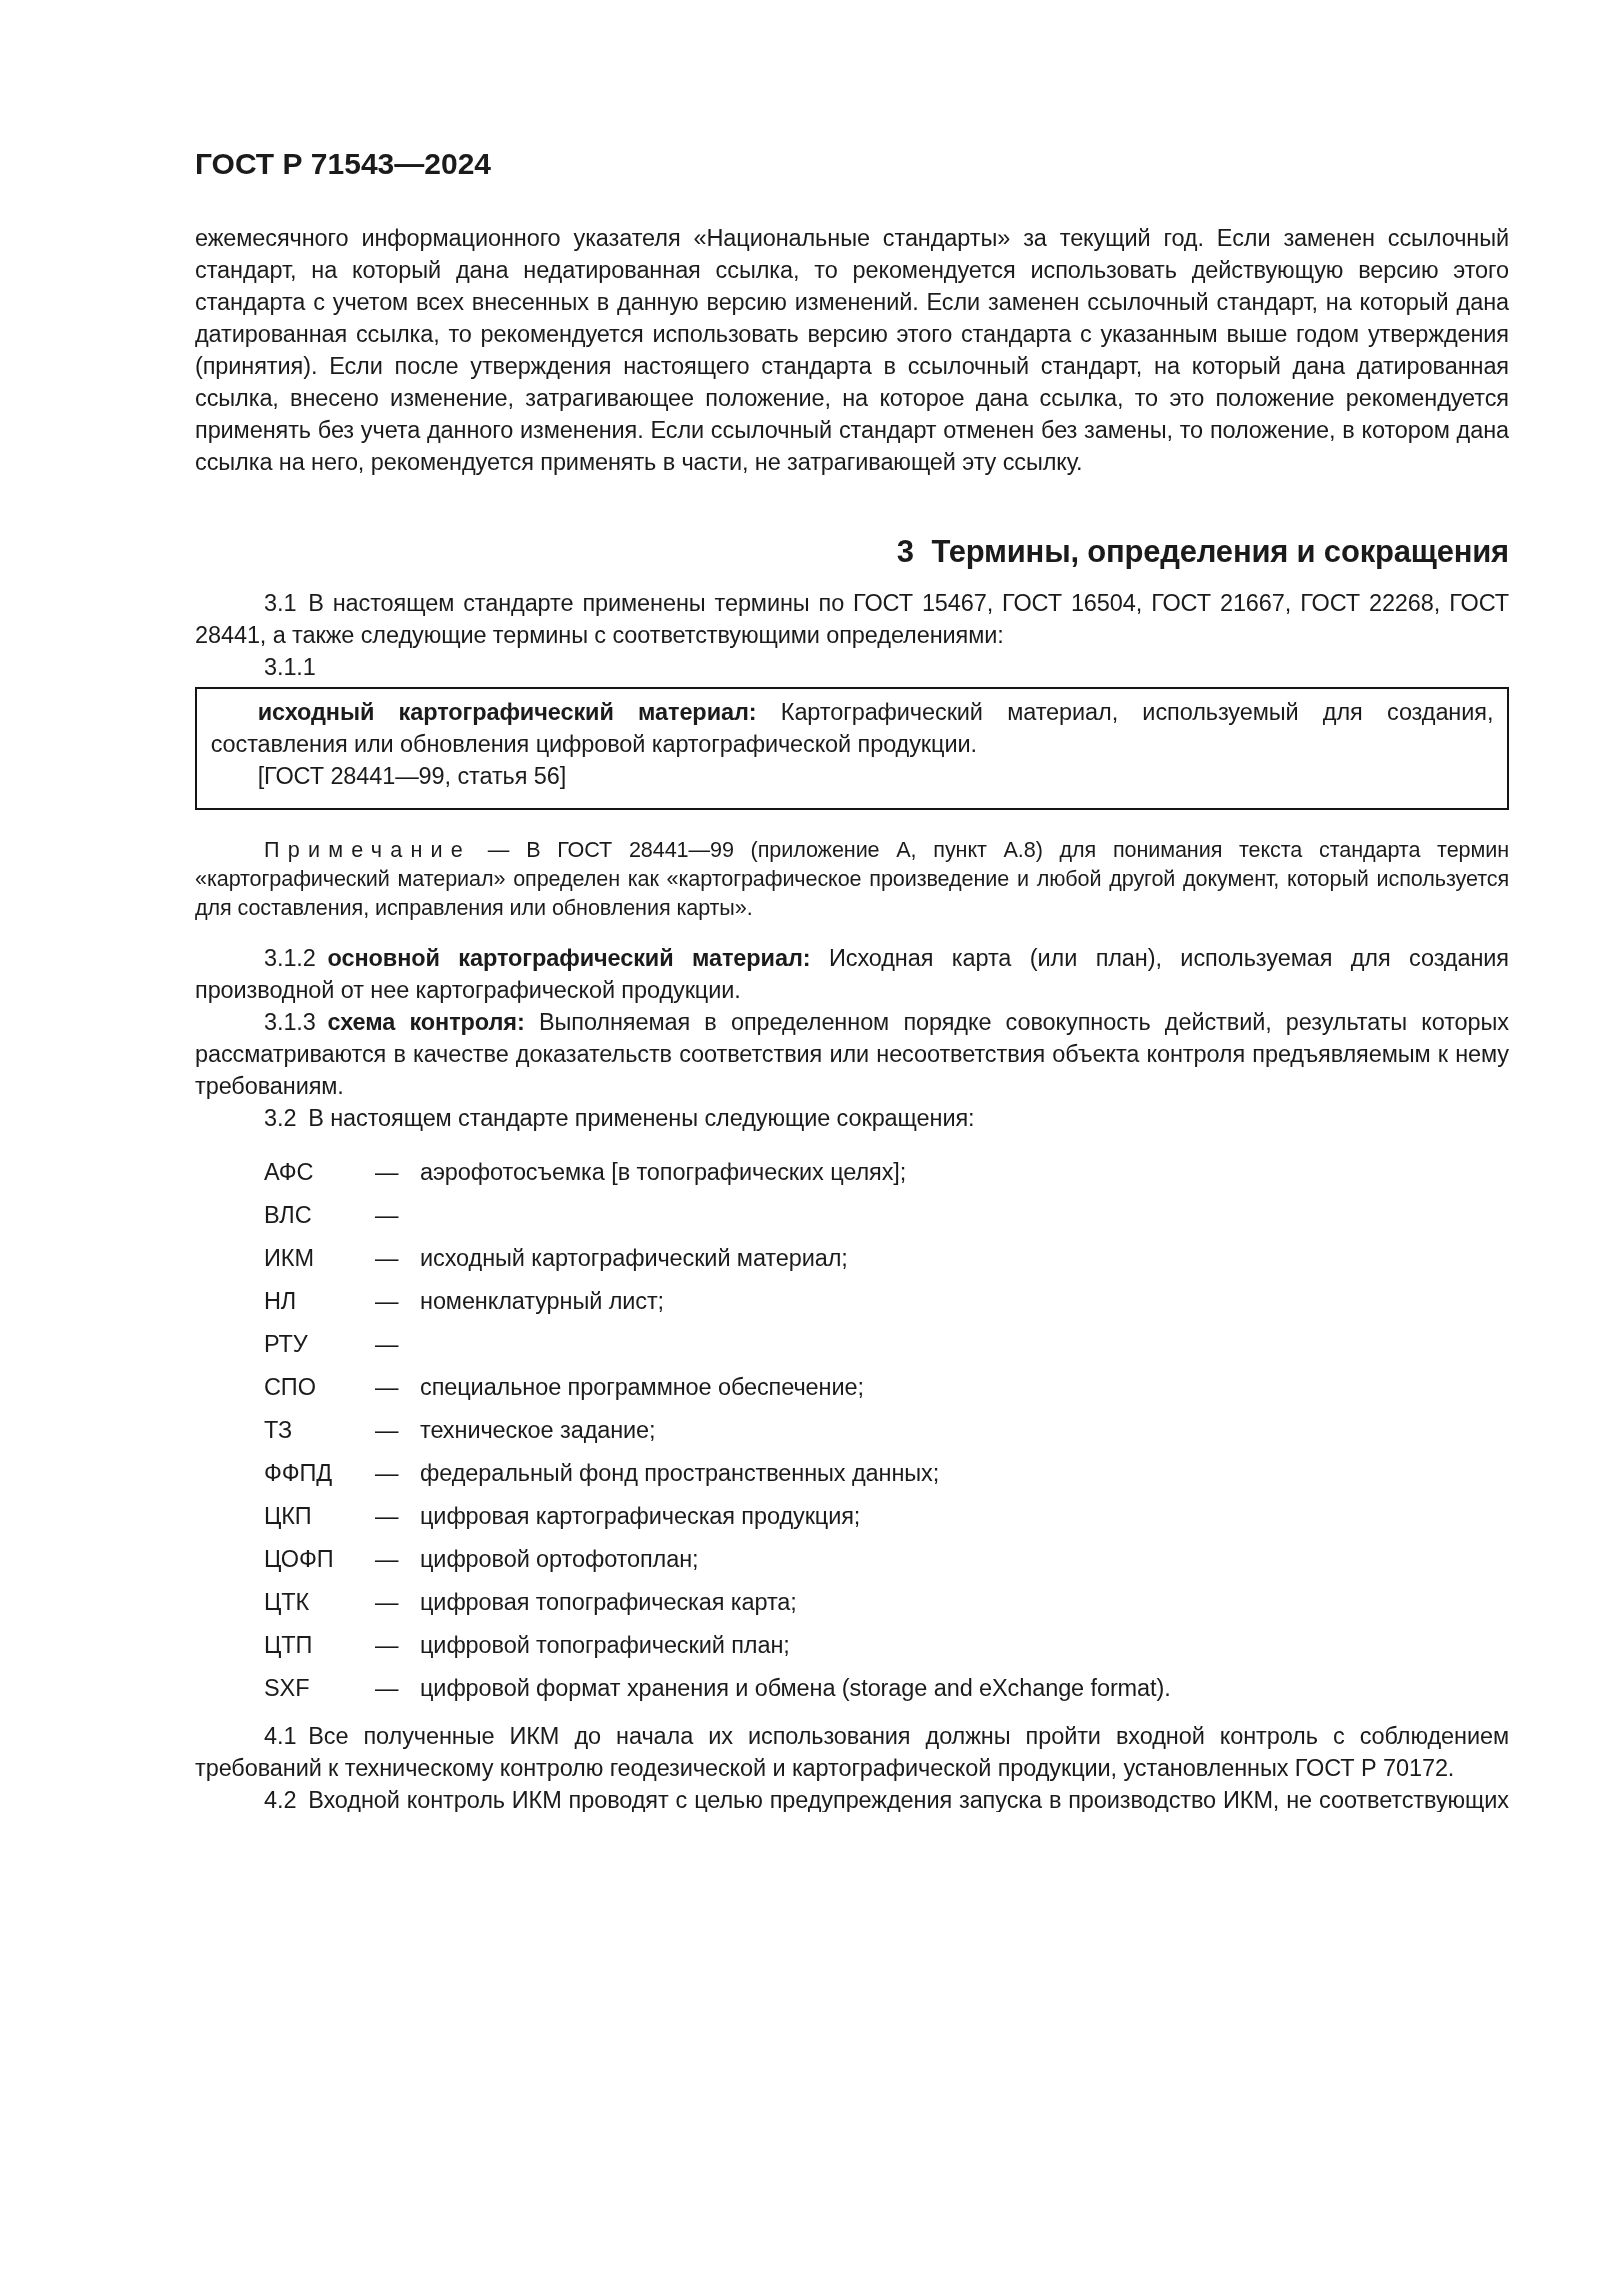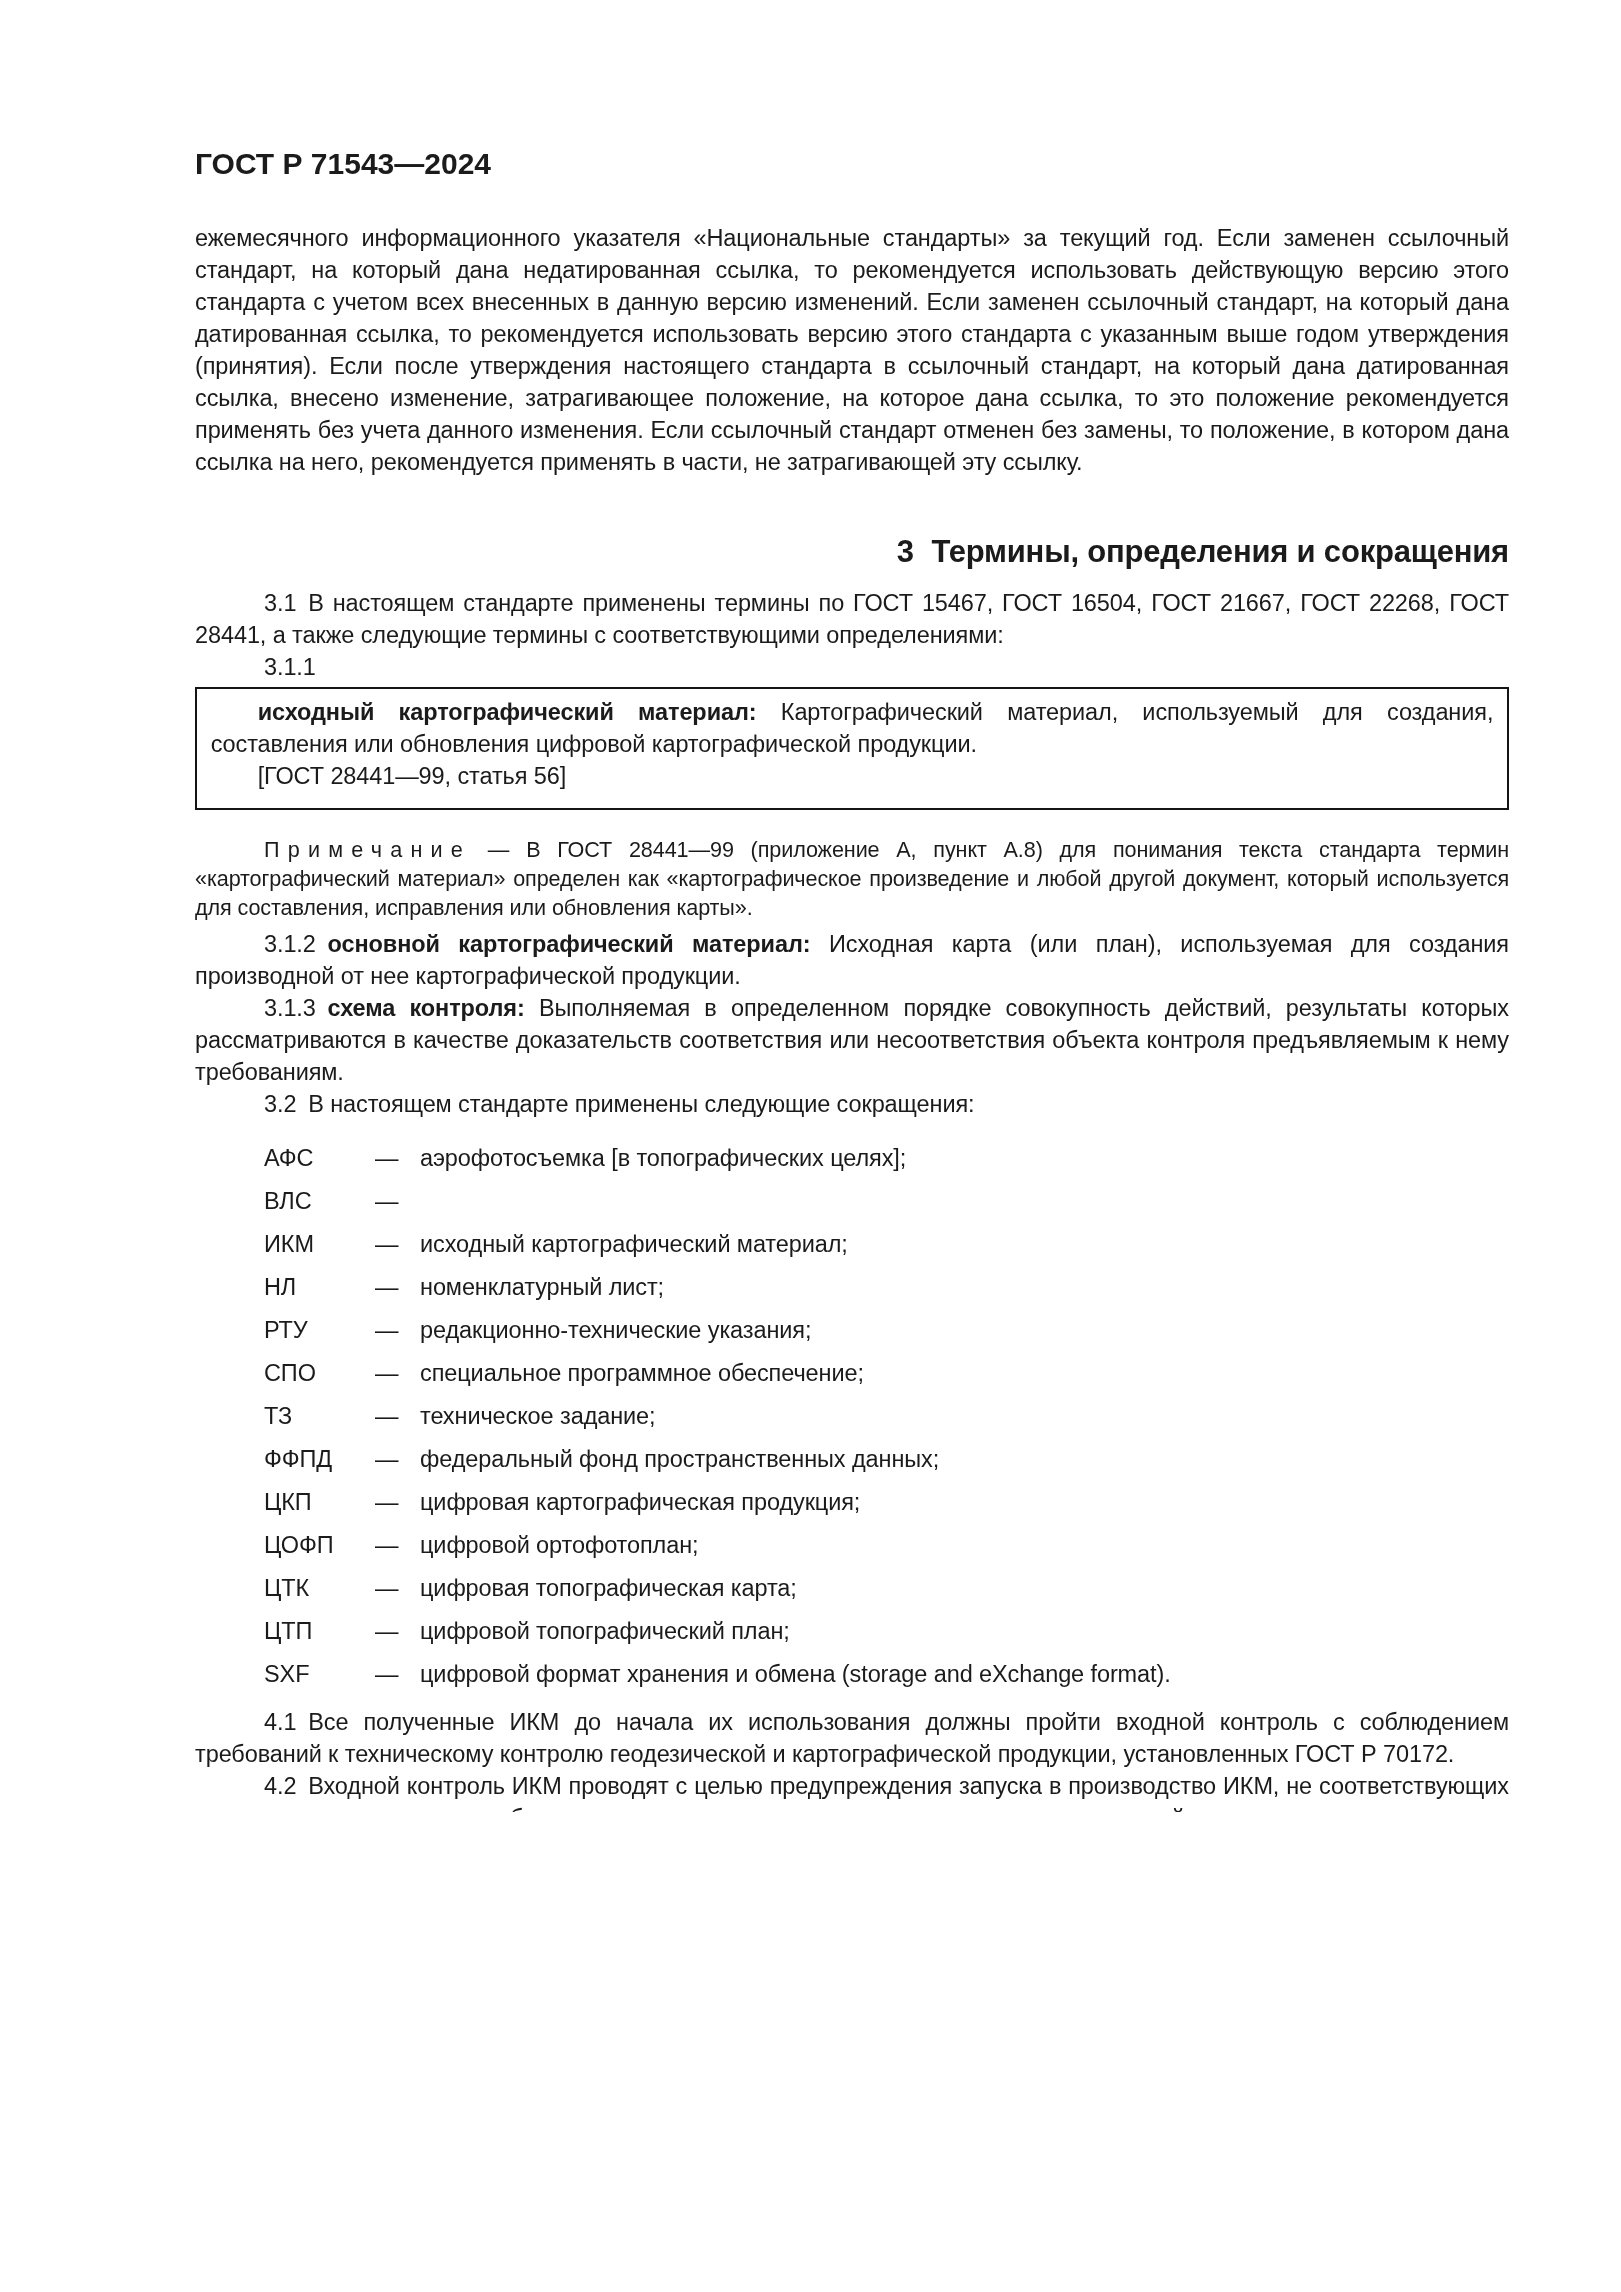"3.1.2 основной картографический" .p312 { margin-top: 6px -> 20px }
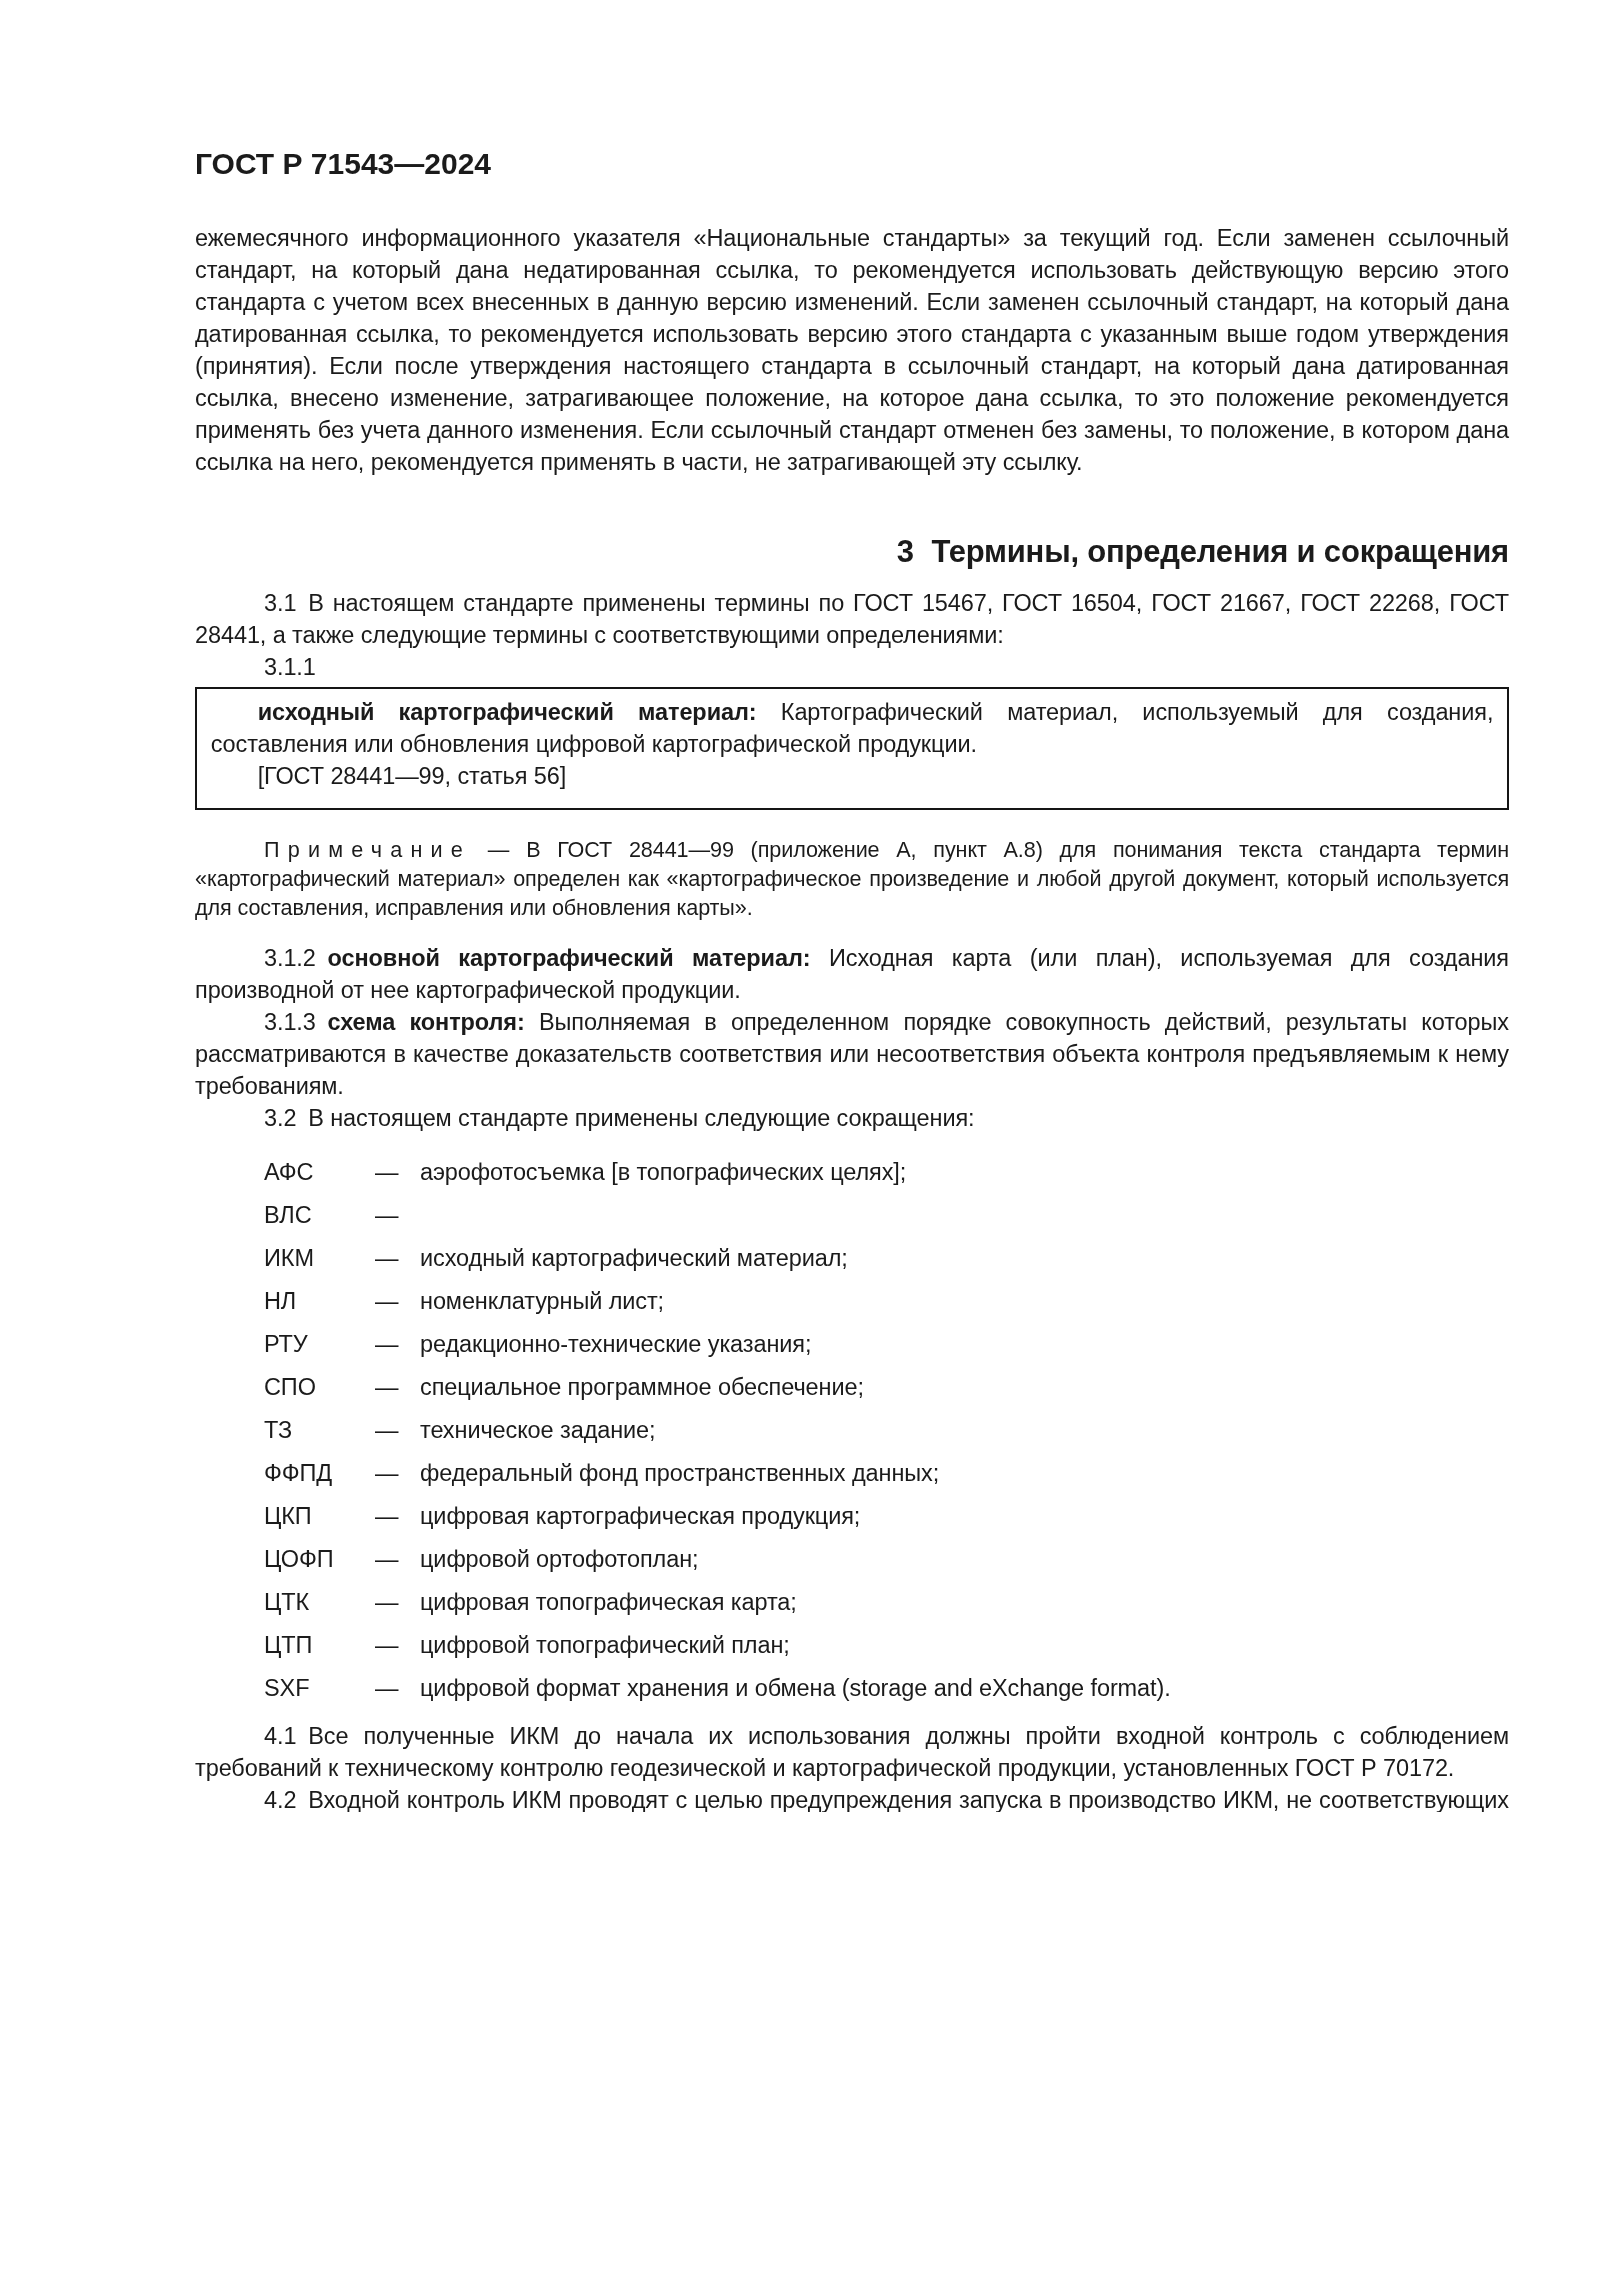"редакционно-технические указания;" div.abbr-def { html: <div>редакционно-технические указания;</div> -> none }
